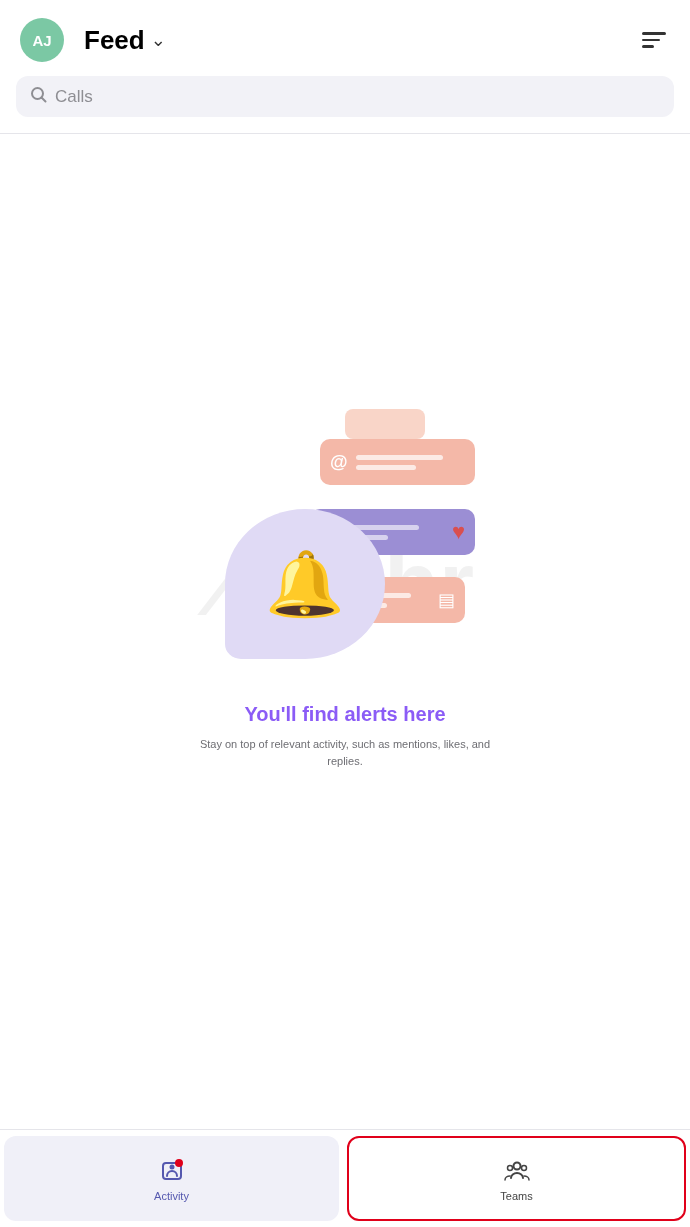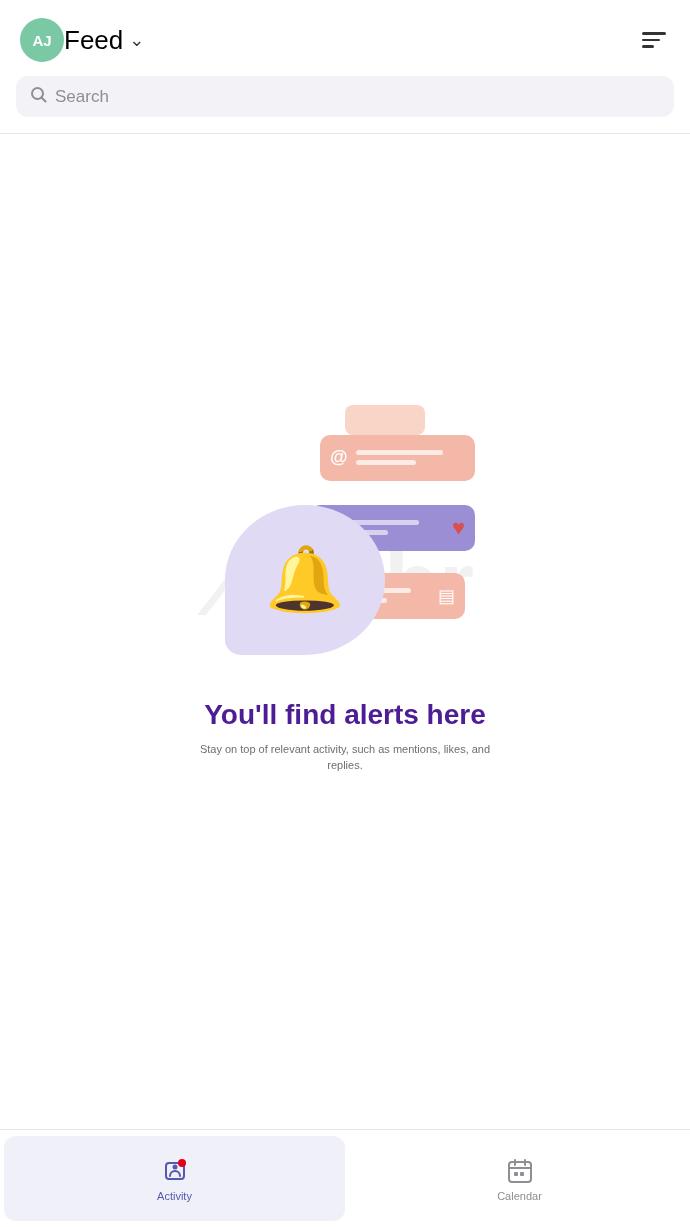"AJ" .header-left { gap: 0 -> 20px }
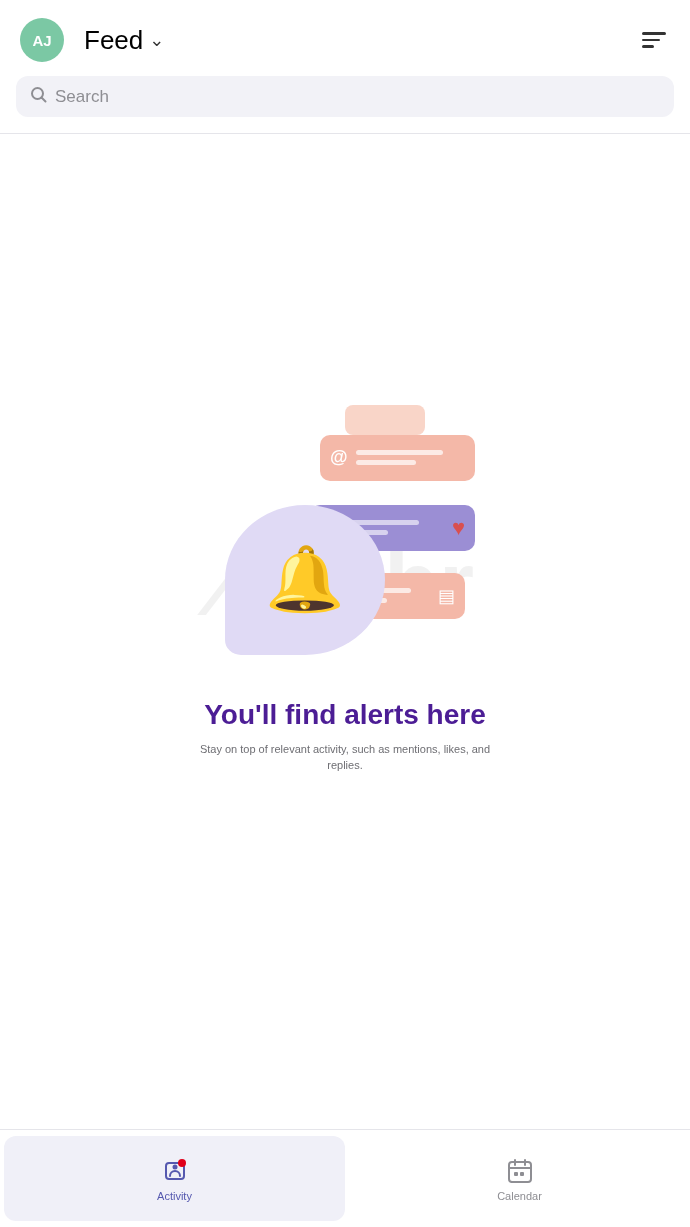"Feed" .header-title-text { font-weight: 400 -> 700 }
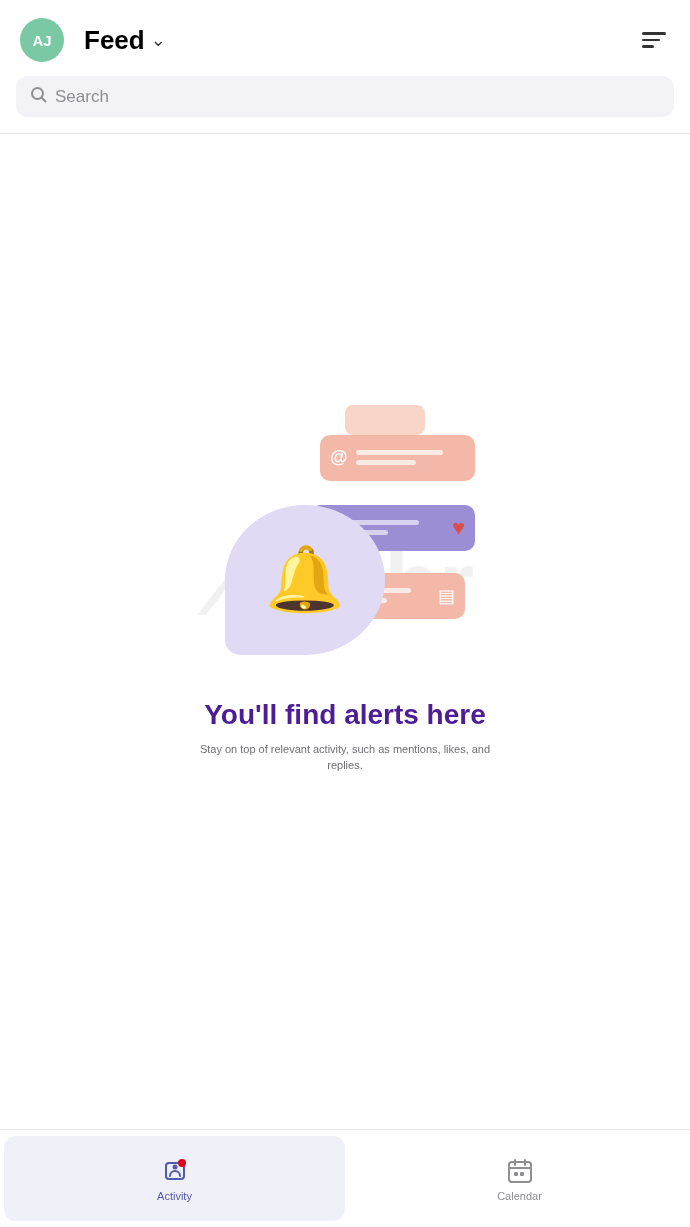"Search" span.search-input-text { text: Search -> Calls }
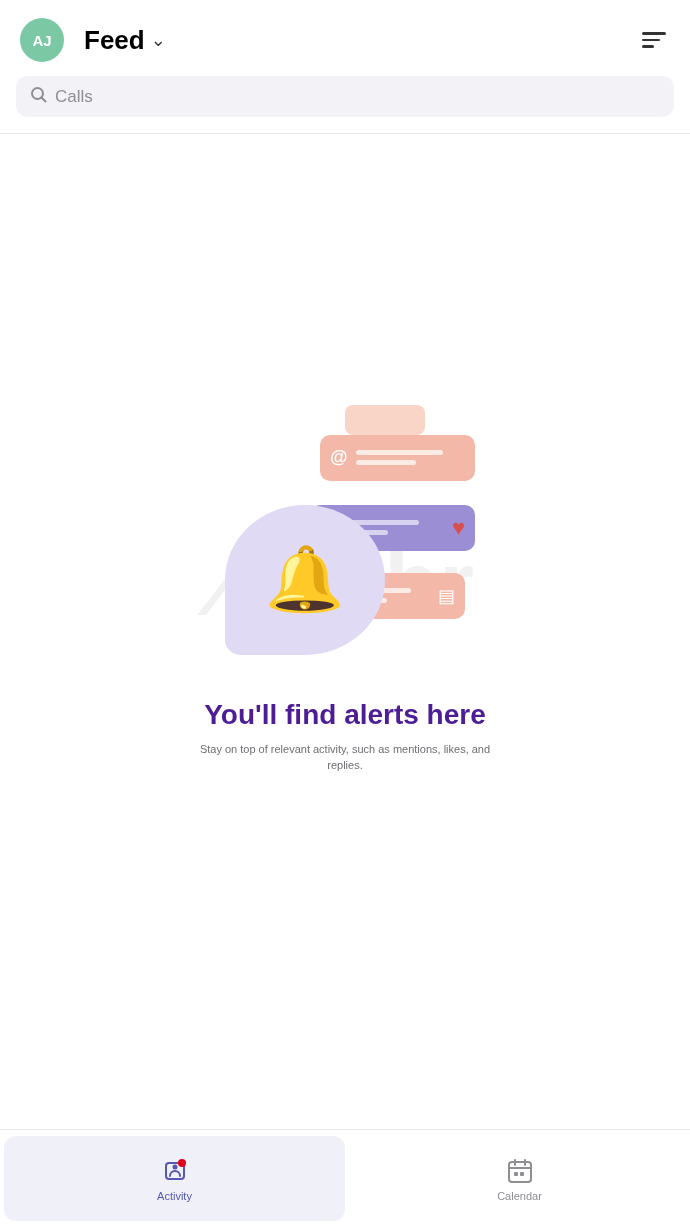"You'll find alerts here" .empty-title { color: #4c1d95 -> #8b5cf6; font-size: 28px -> 20px }
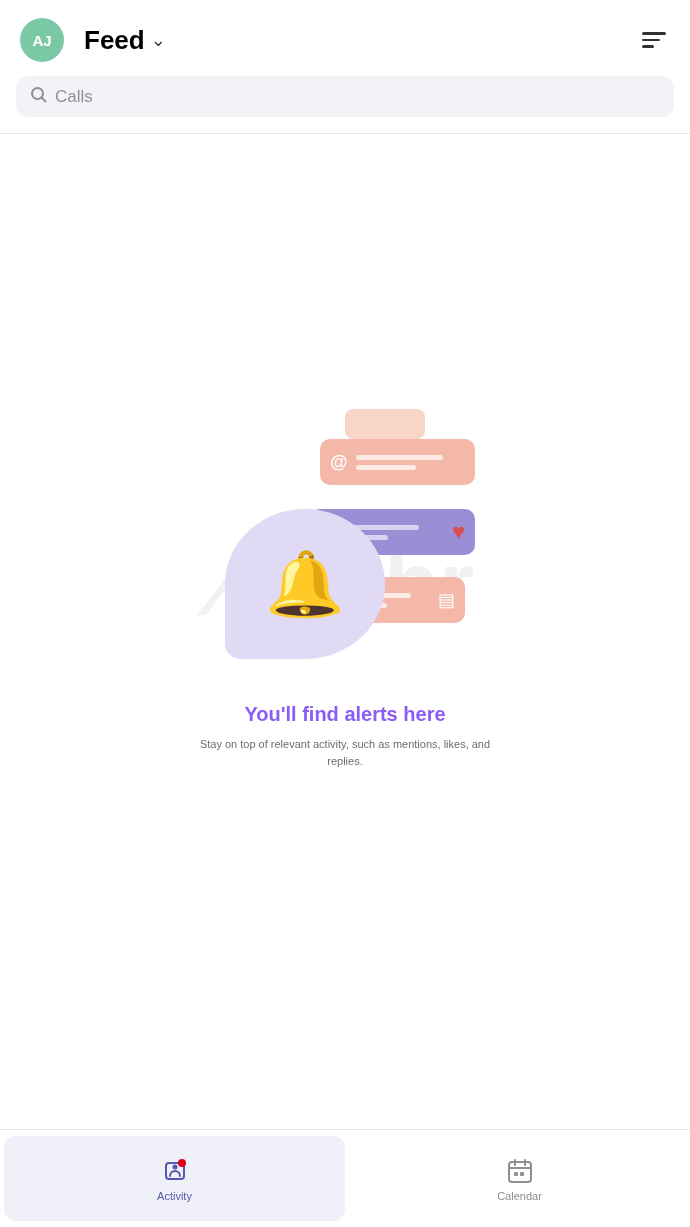"Teams" div.tab-item { html: none -> <div> <svg> <circle></circle> <circle></circle> <circle></circle> <path></path> <path></path> <path></path> </svg> <span>Teams</span> </div> }
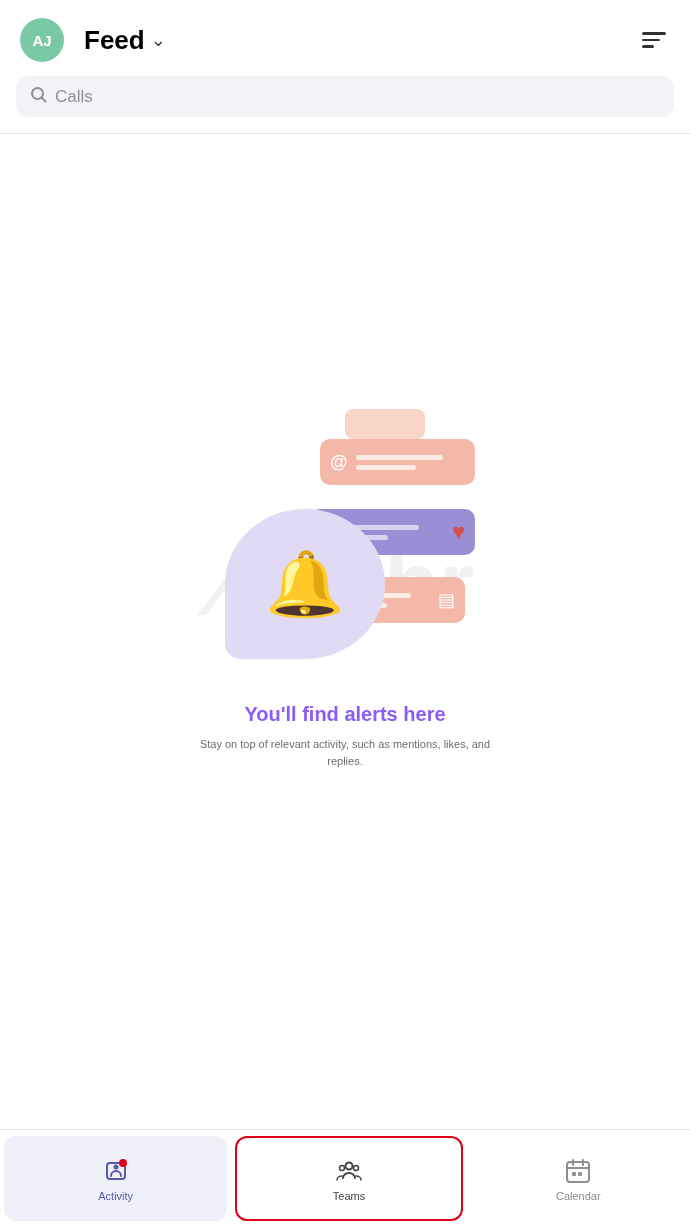"Calendar" div.tab-item { html: <div> <svg> <rect></rect> <line></line> <line></line> <line></line> <rect></rect> <rect></rect> </svg> <span>Calendar</span> </div> -> none }
